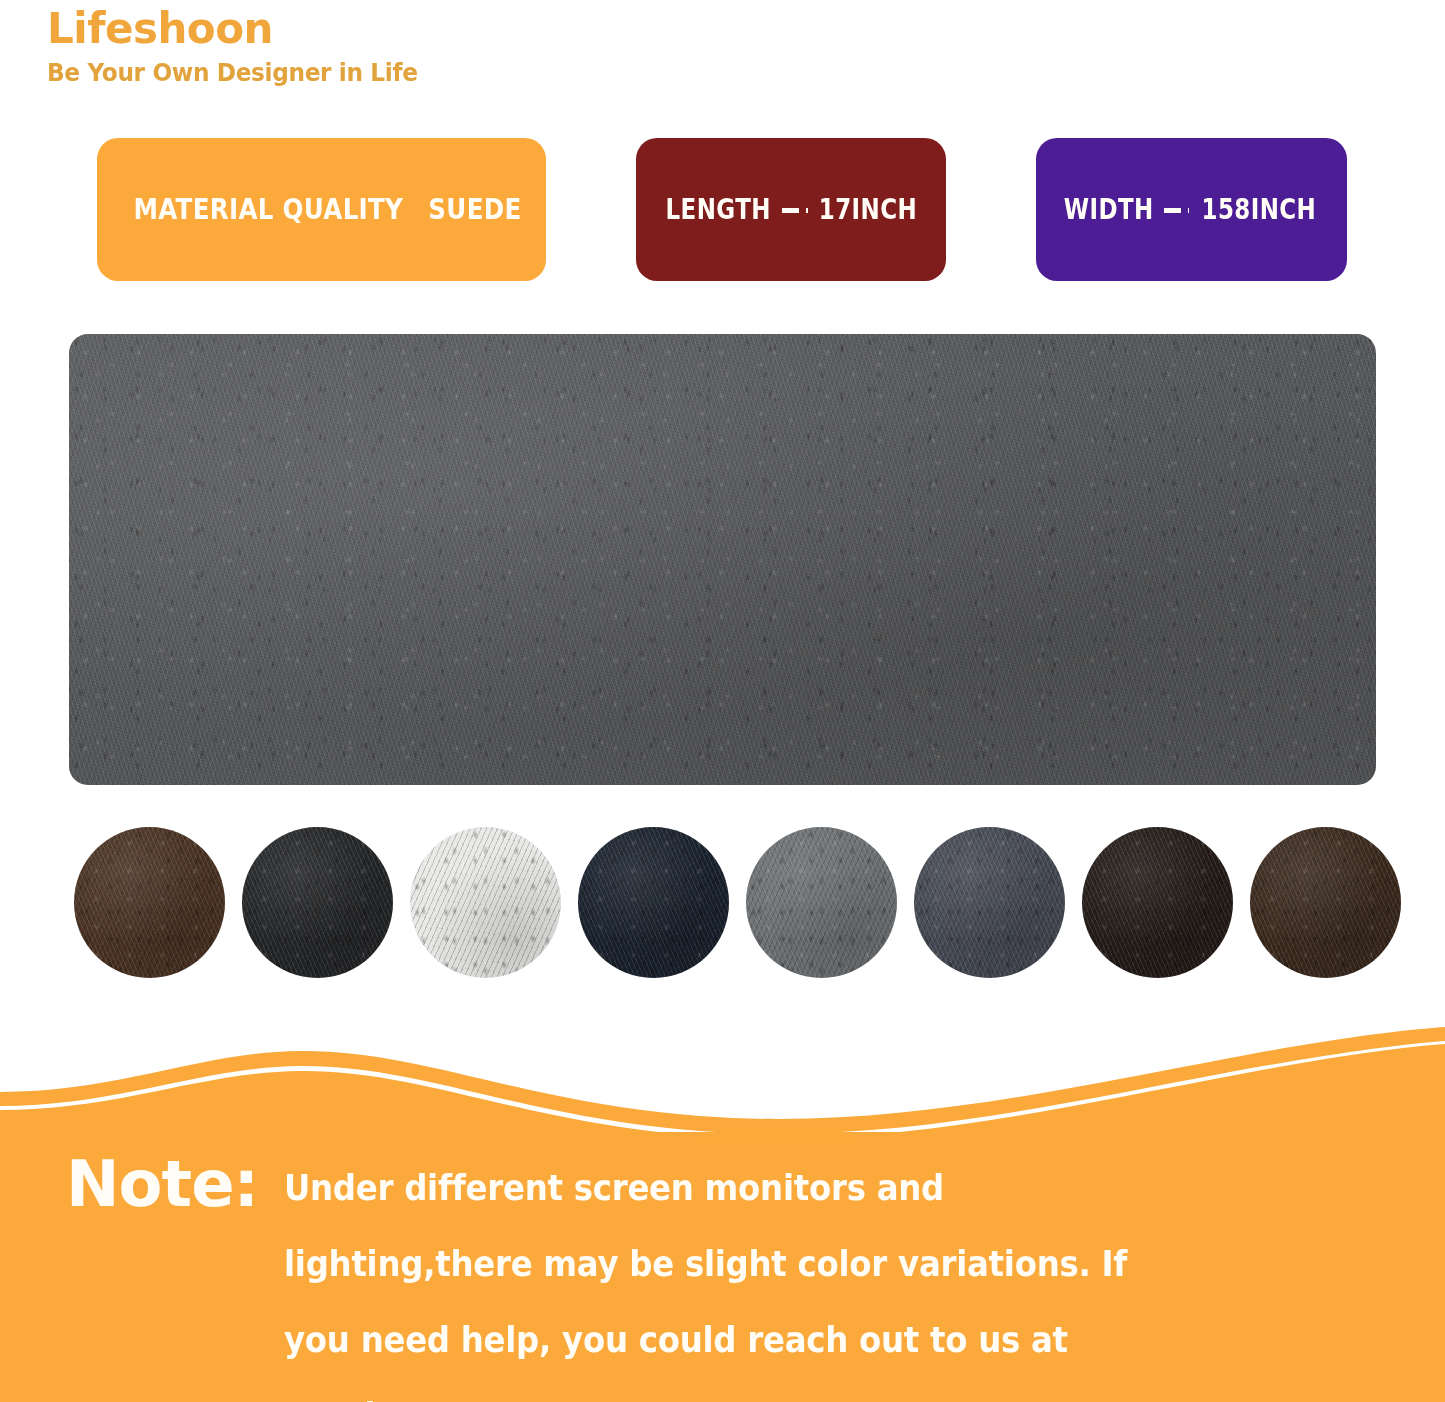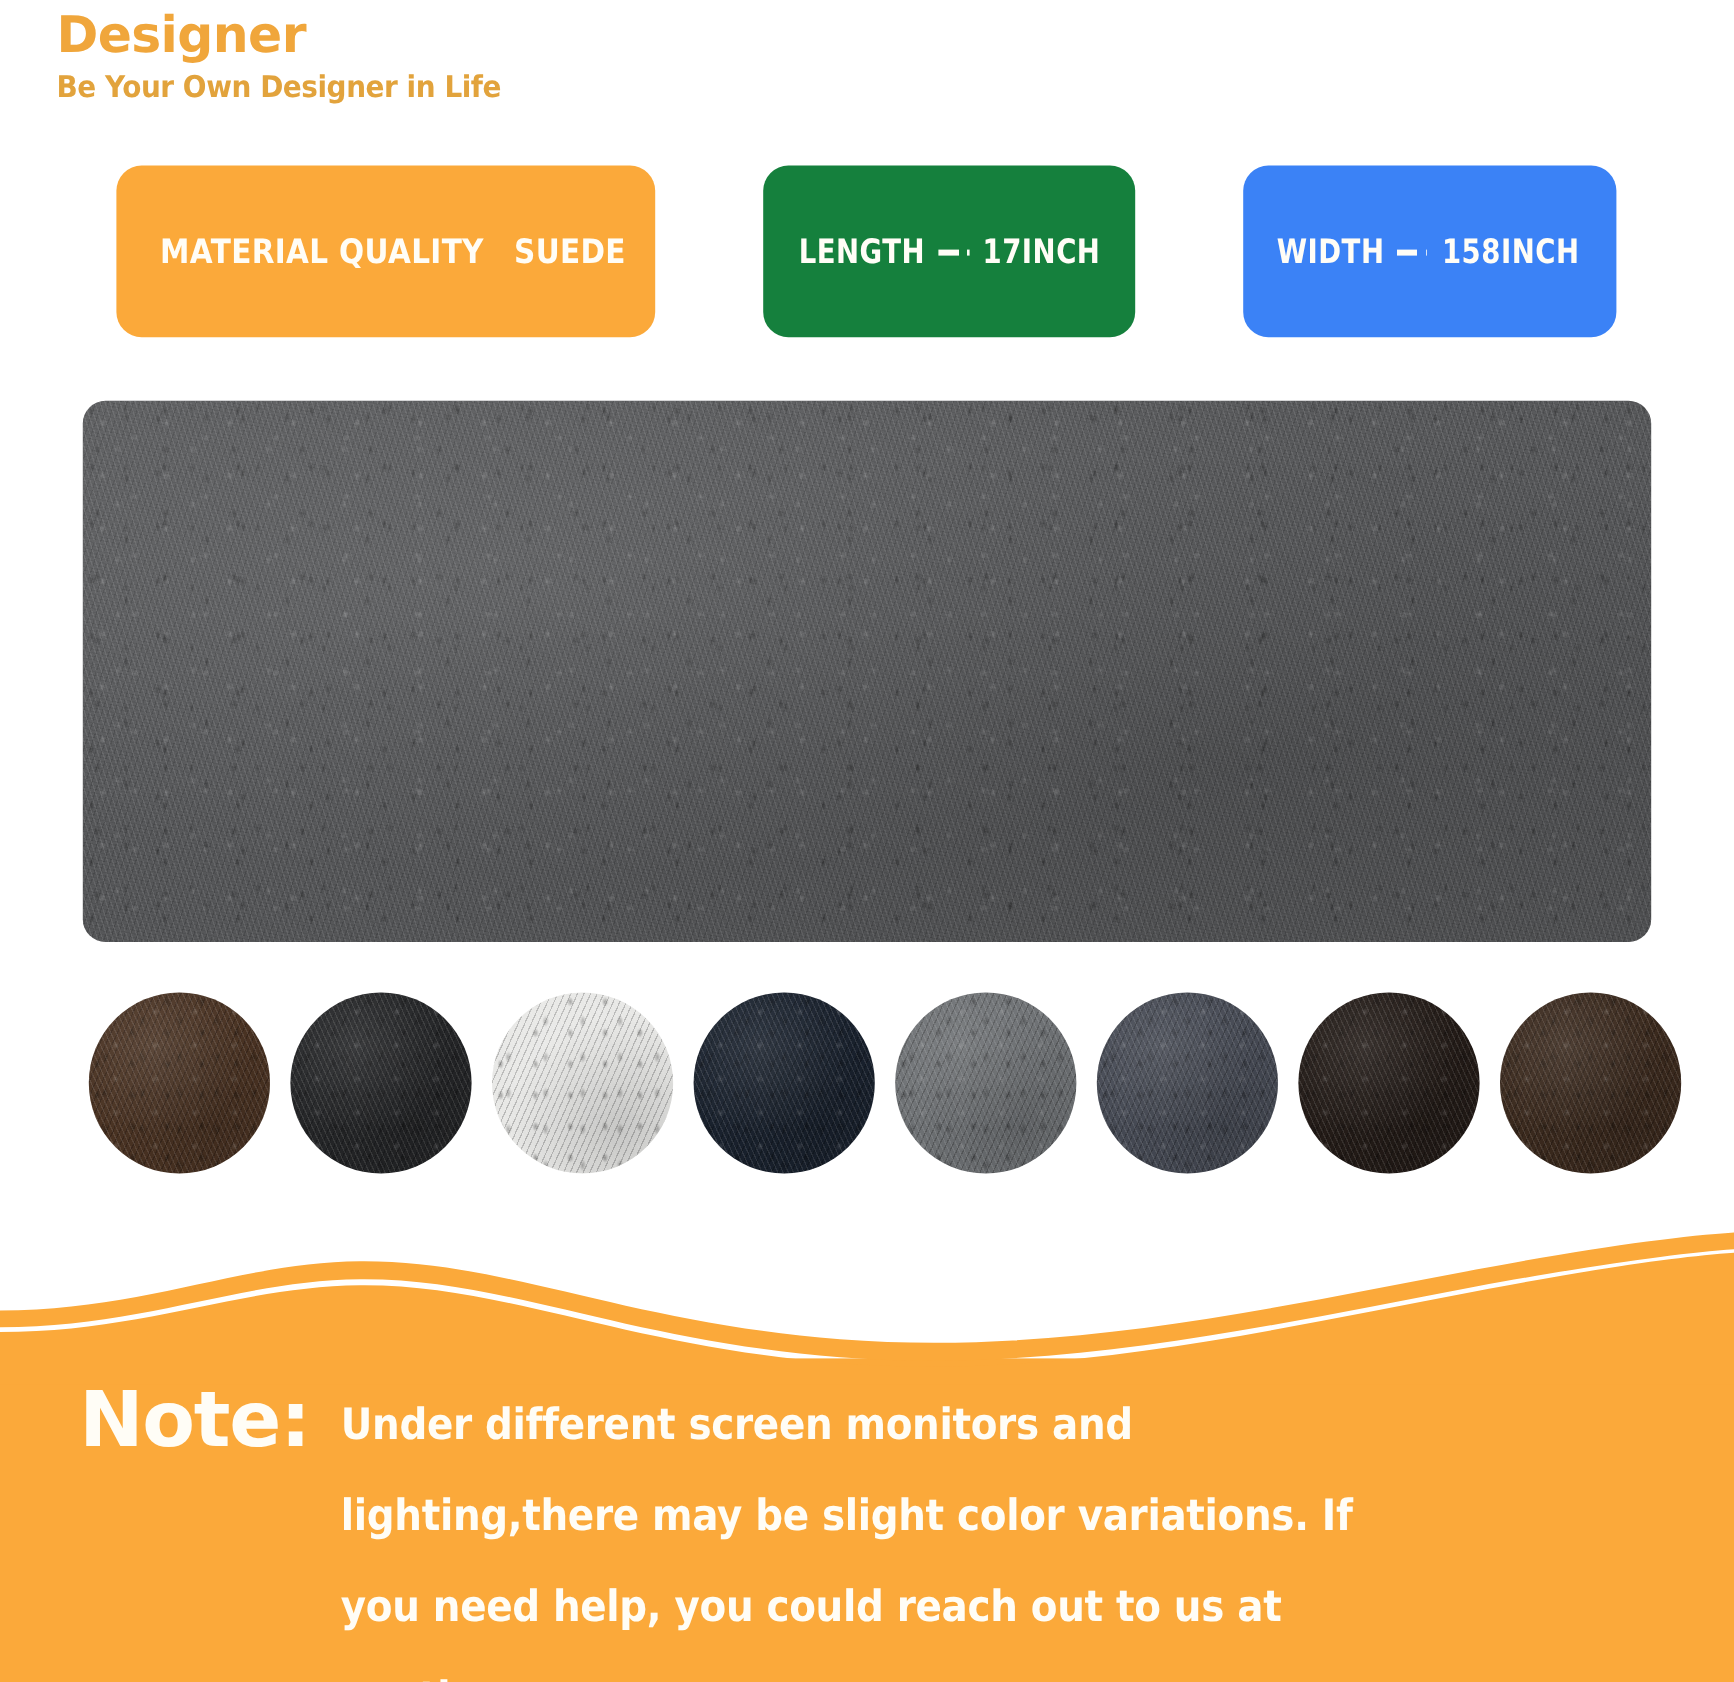"Designer" div { text: Designer -> Lifeshoon }
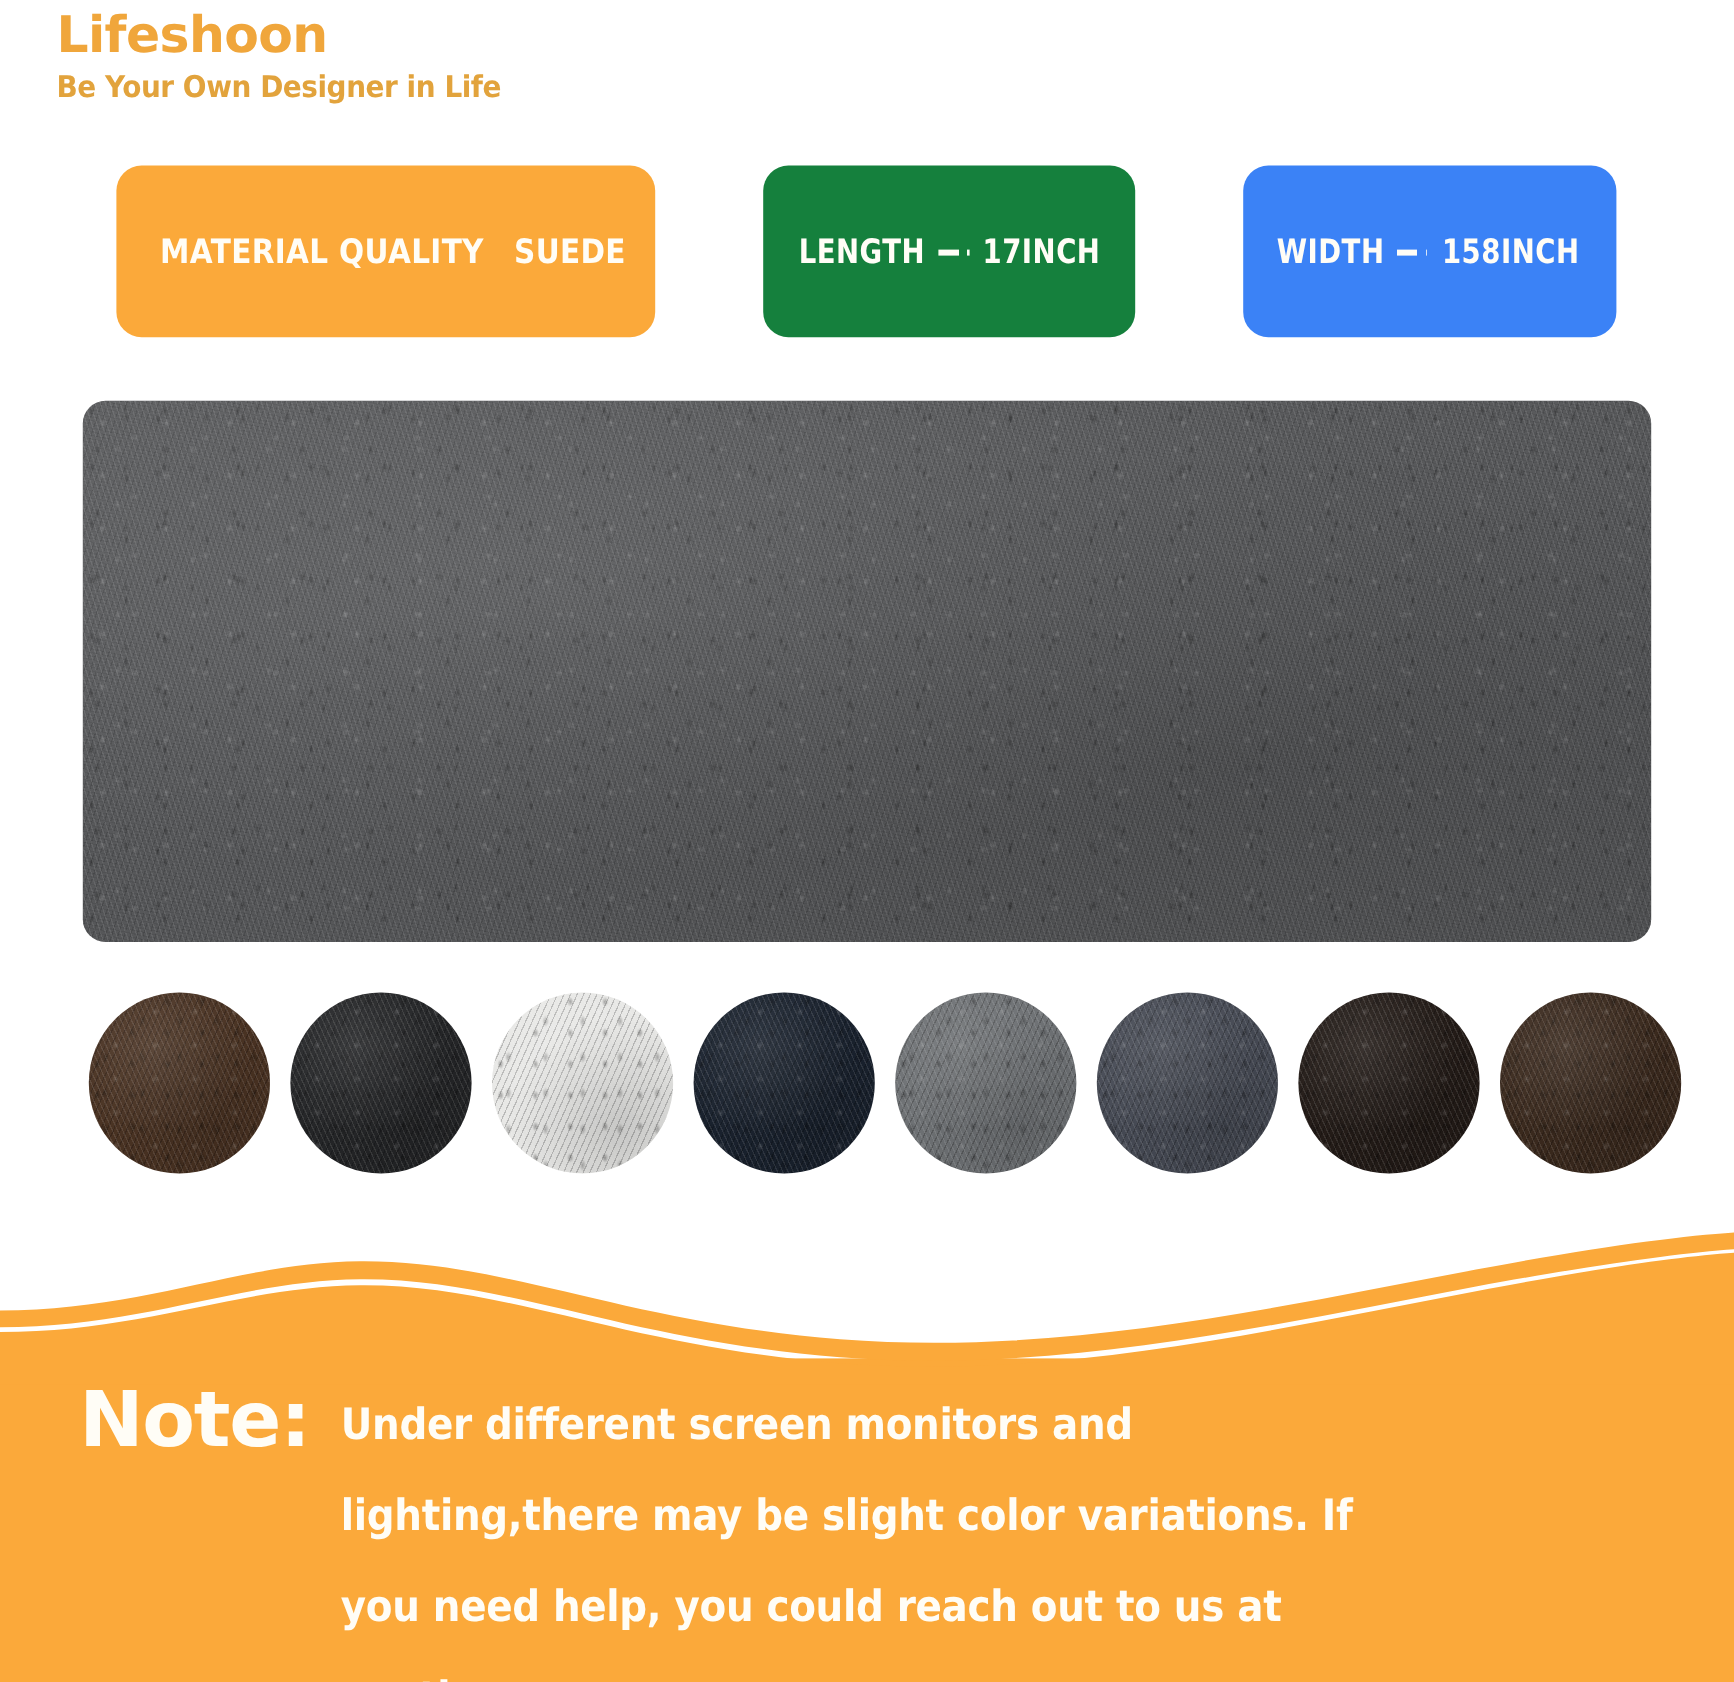"LENGTH" div.spec-badge { background: #15803d -> #7f1d1d }
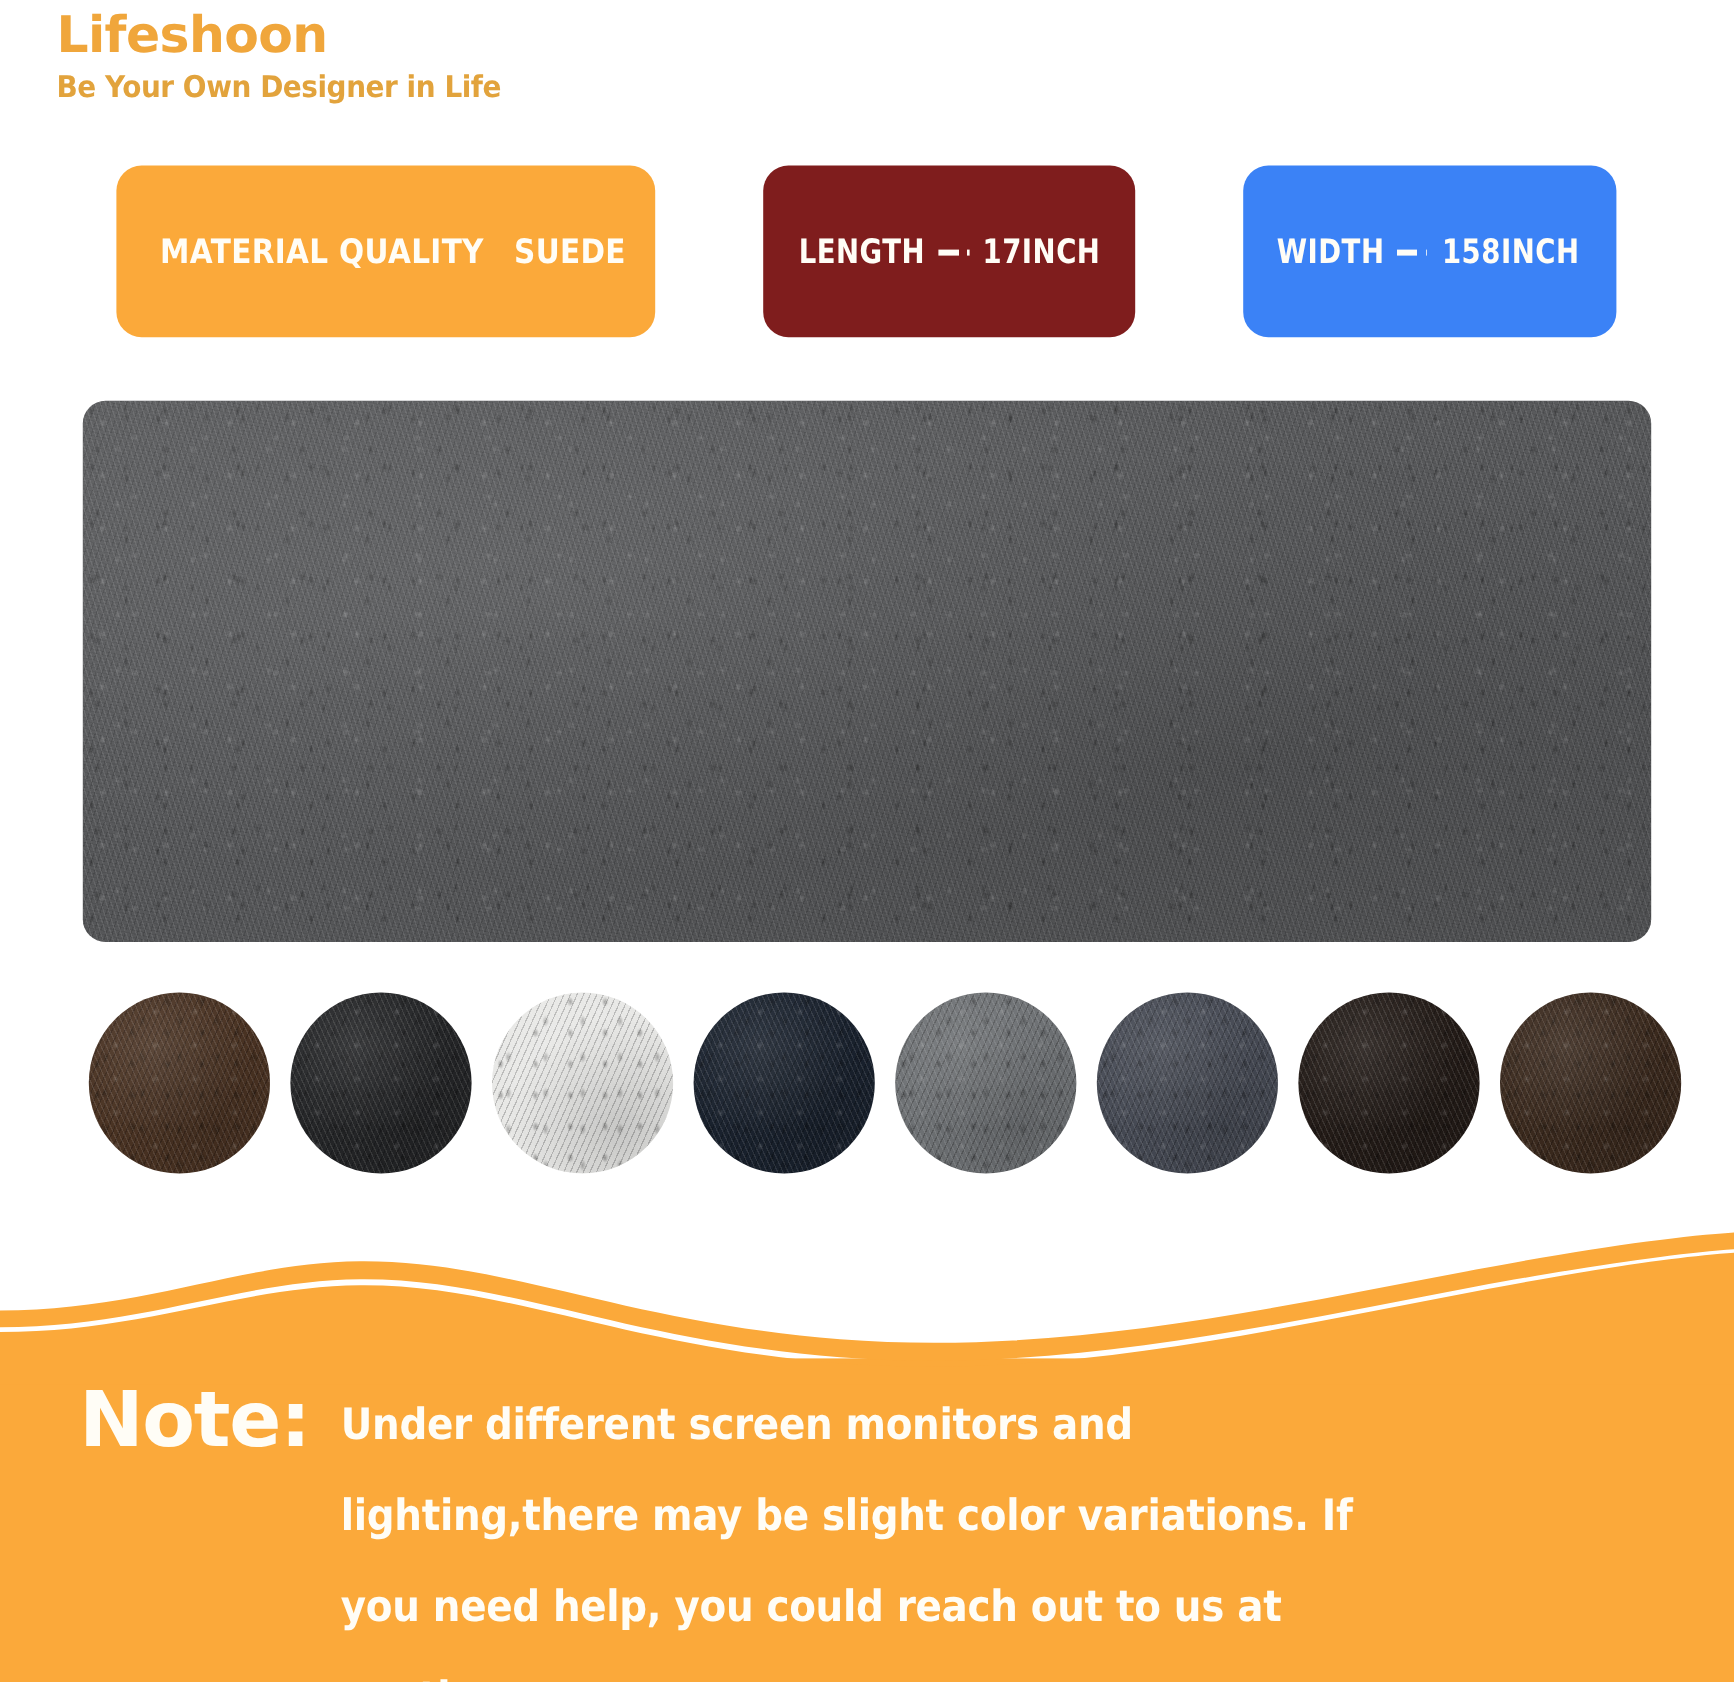"WIDTH" div.spec-badge { background: #3b82f6 -> #4c1d95 }
